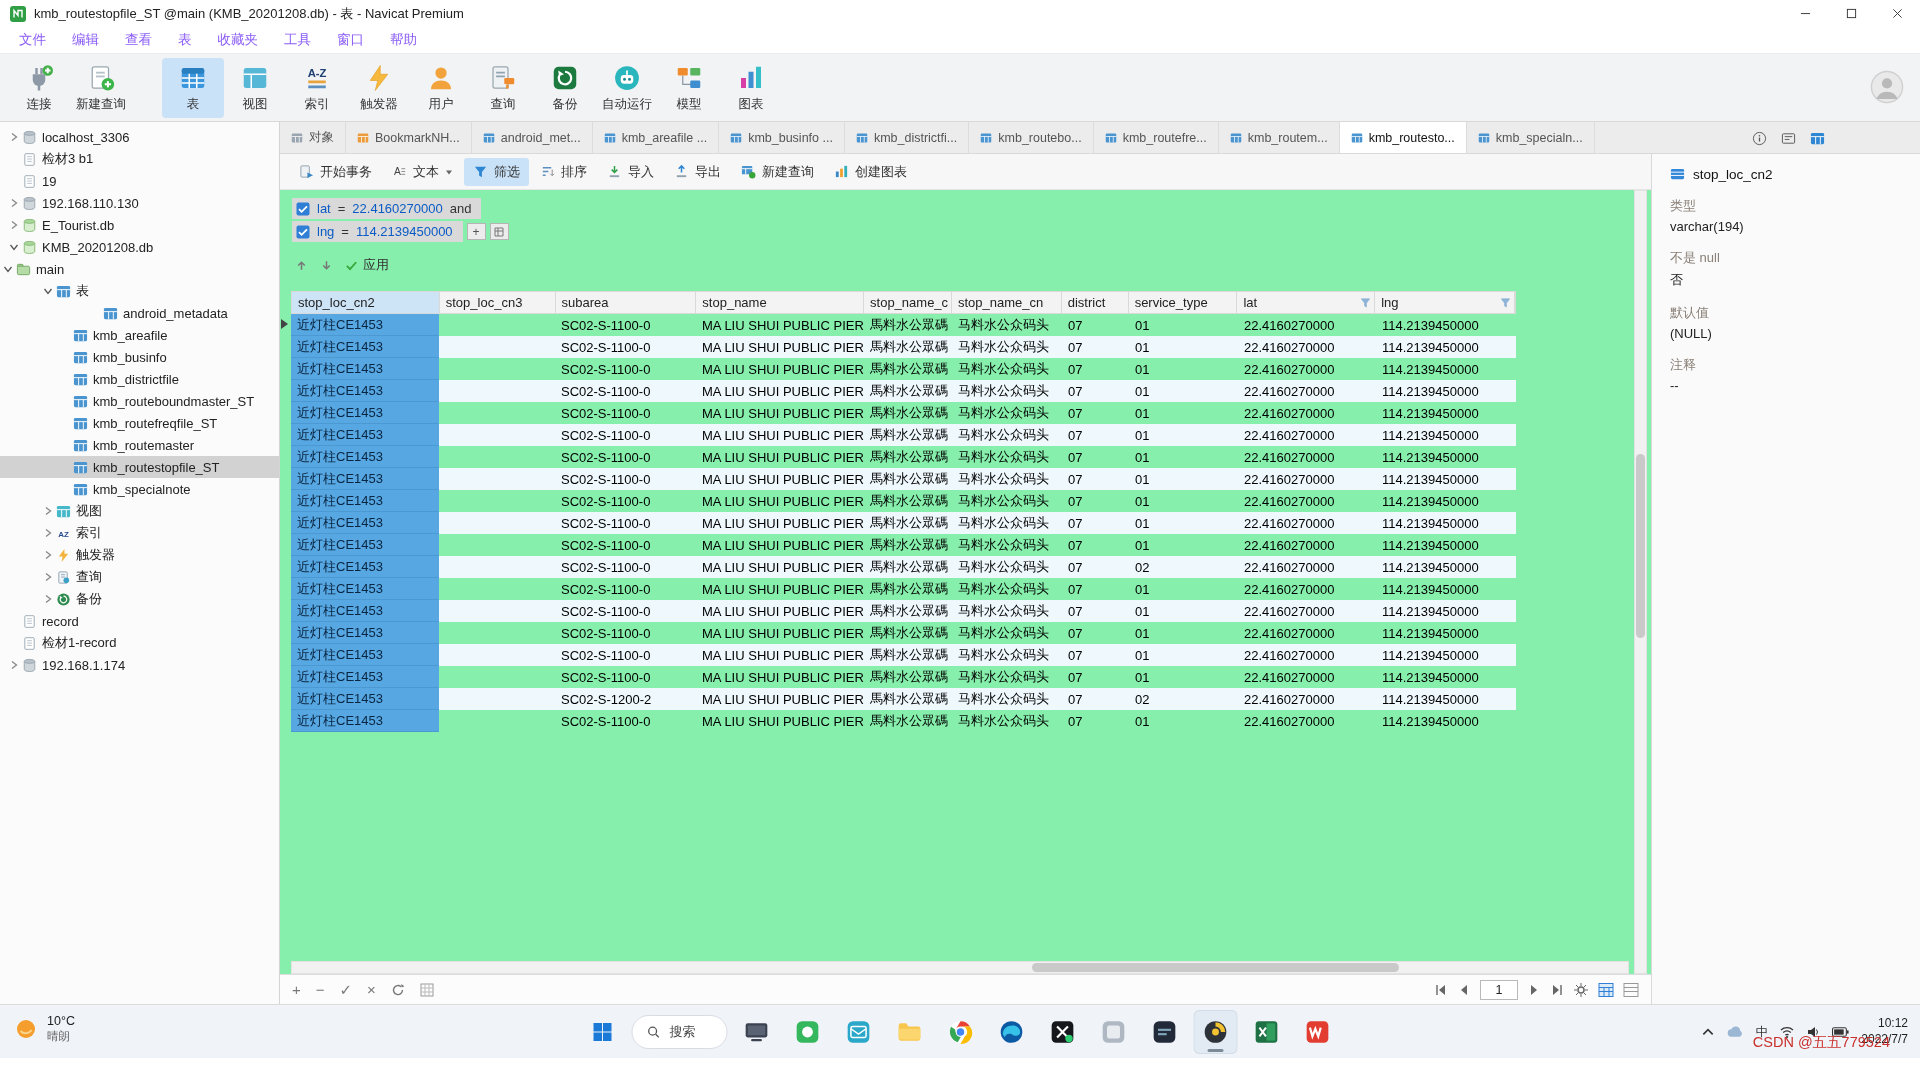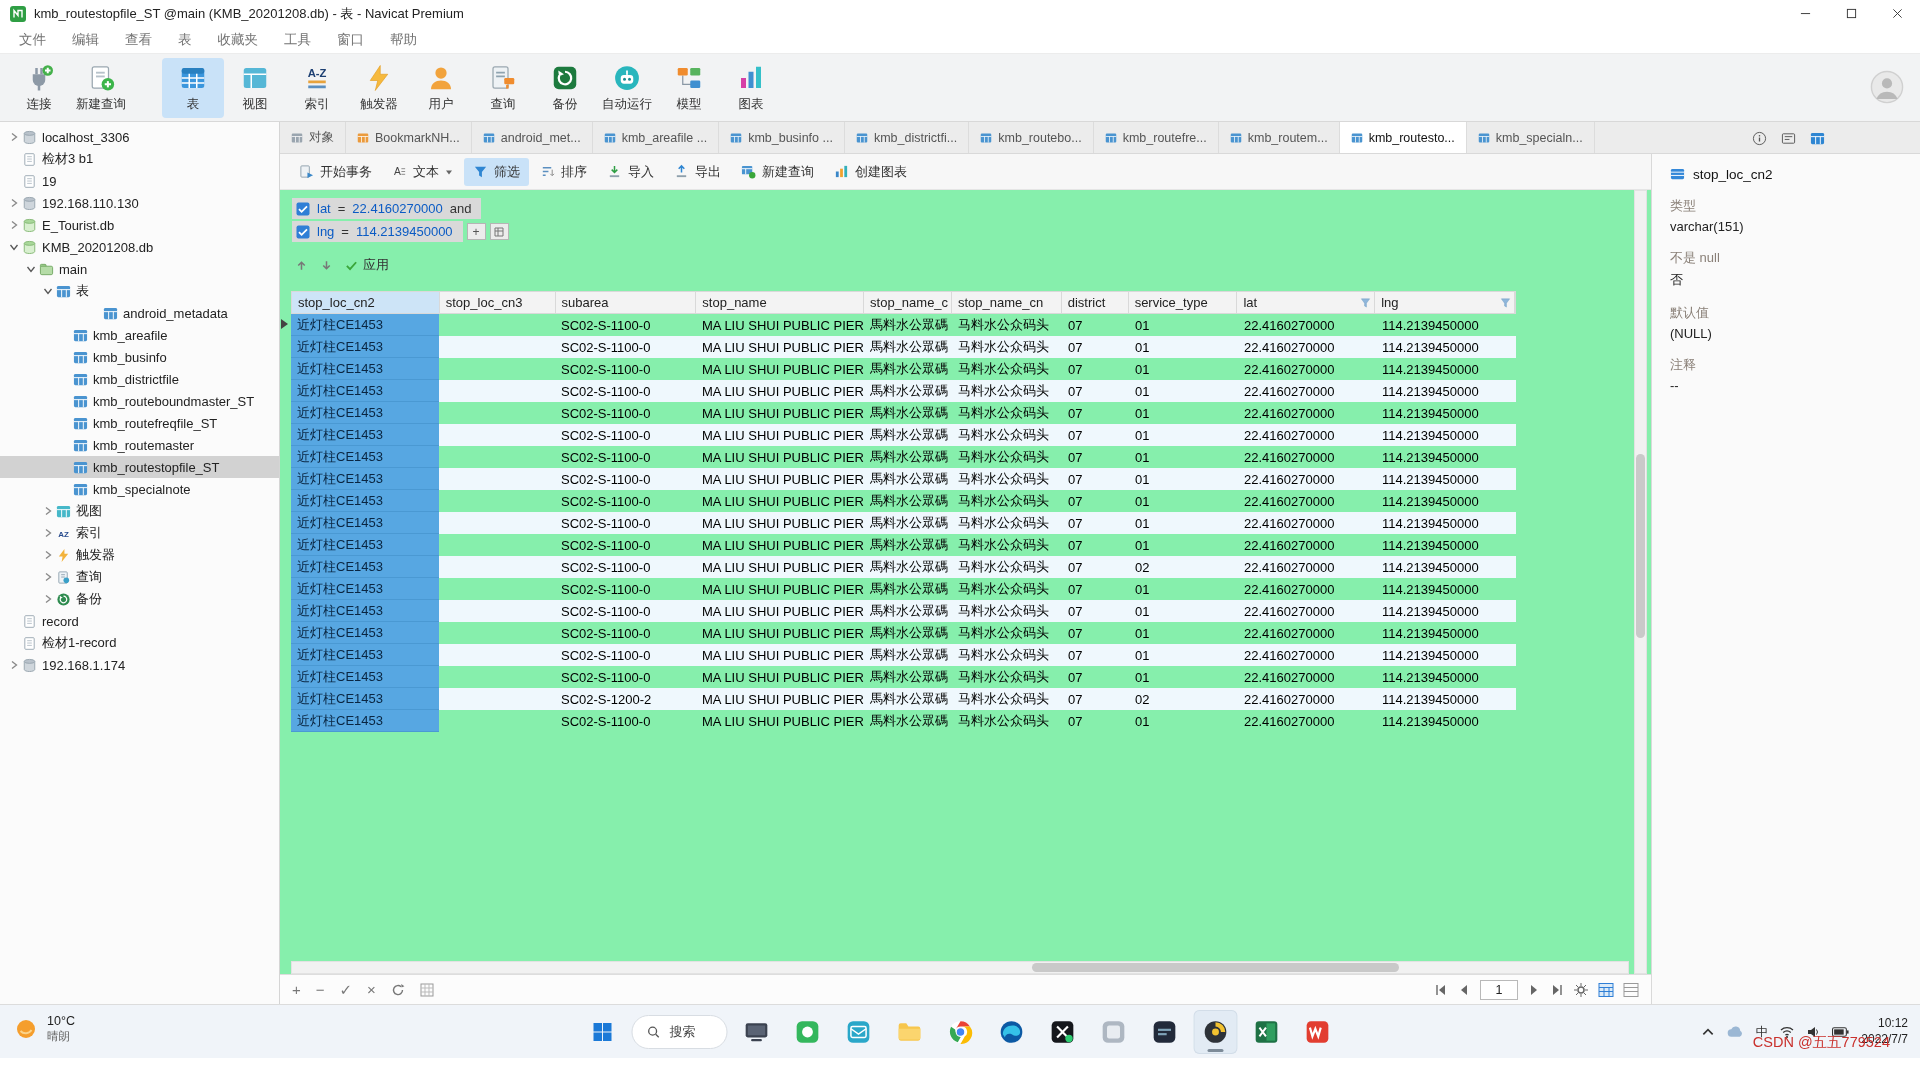"文件" .menu-item { color: #737373 -> #8b5cf6 }
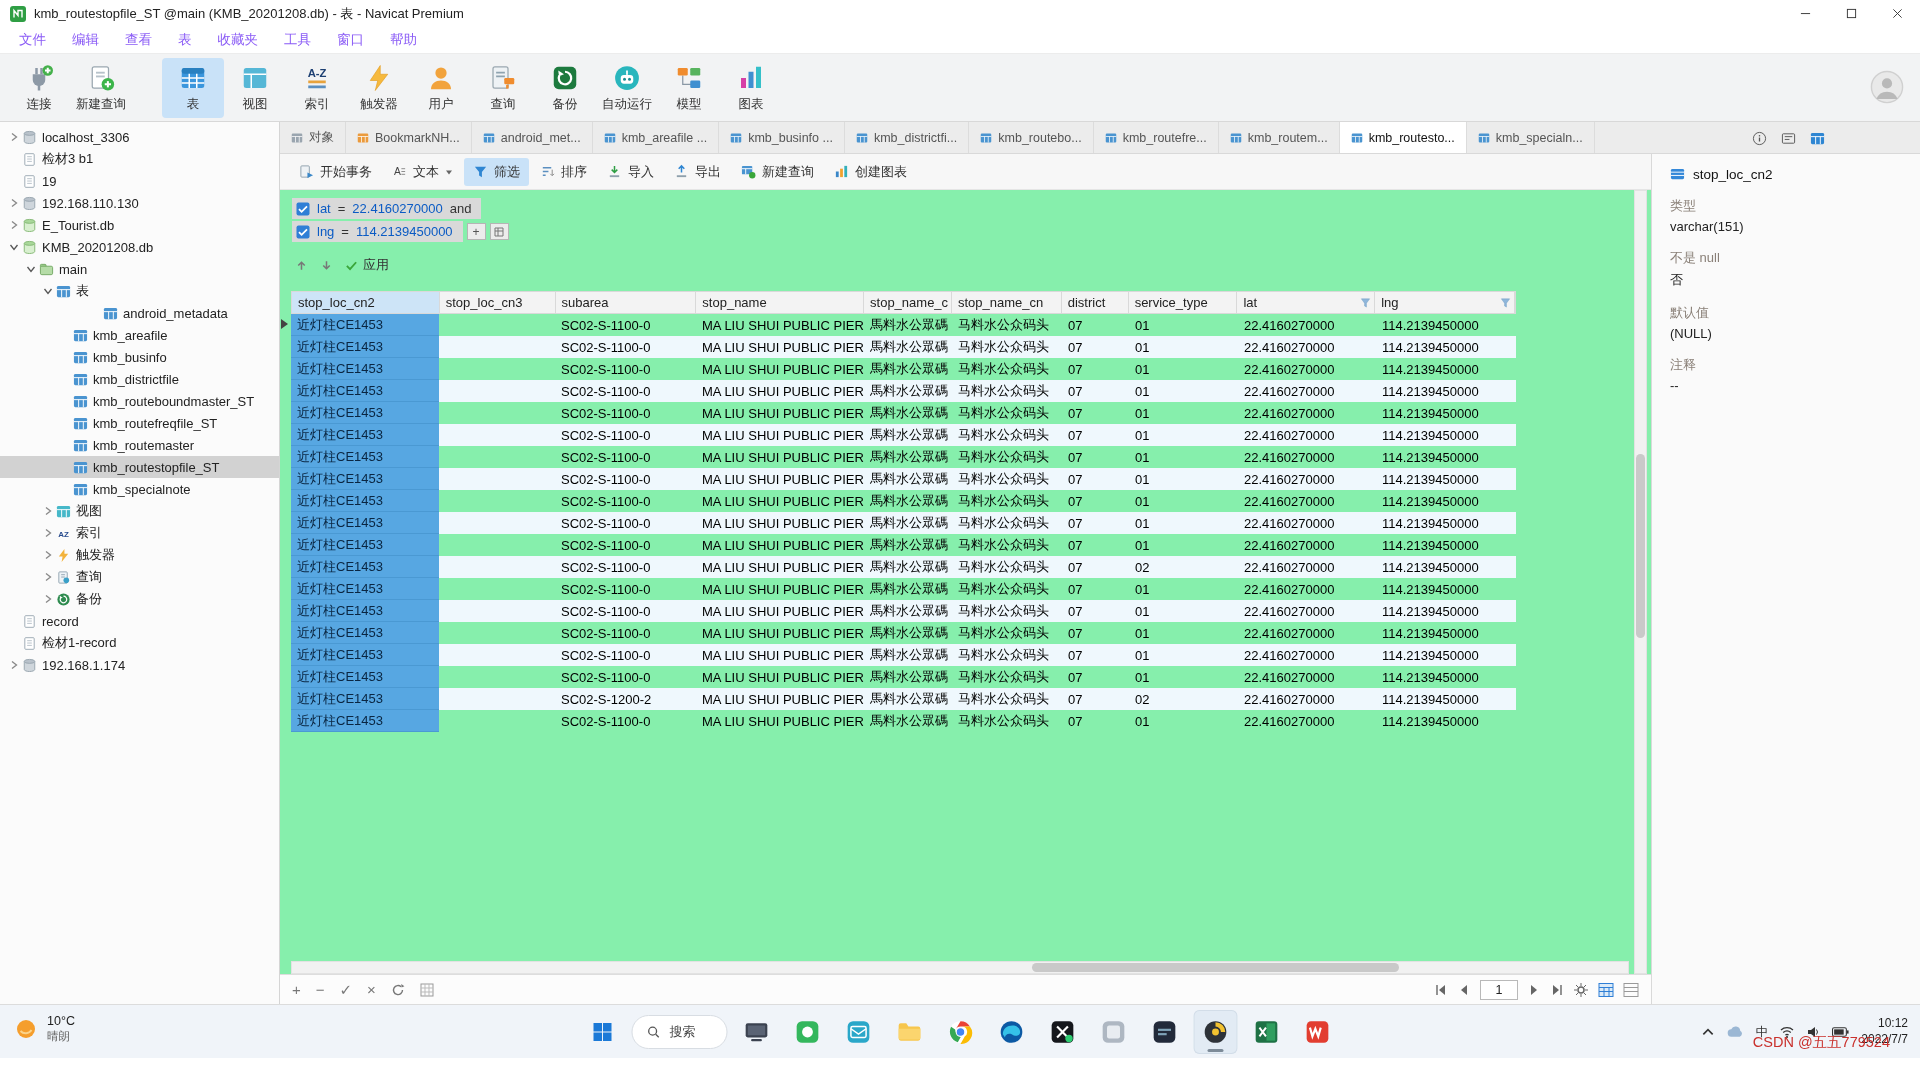"varchar(151)" div.rp-value { text: 151 -> 194 }
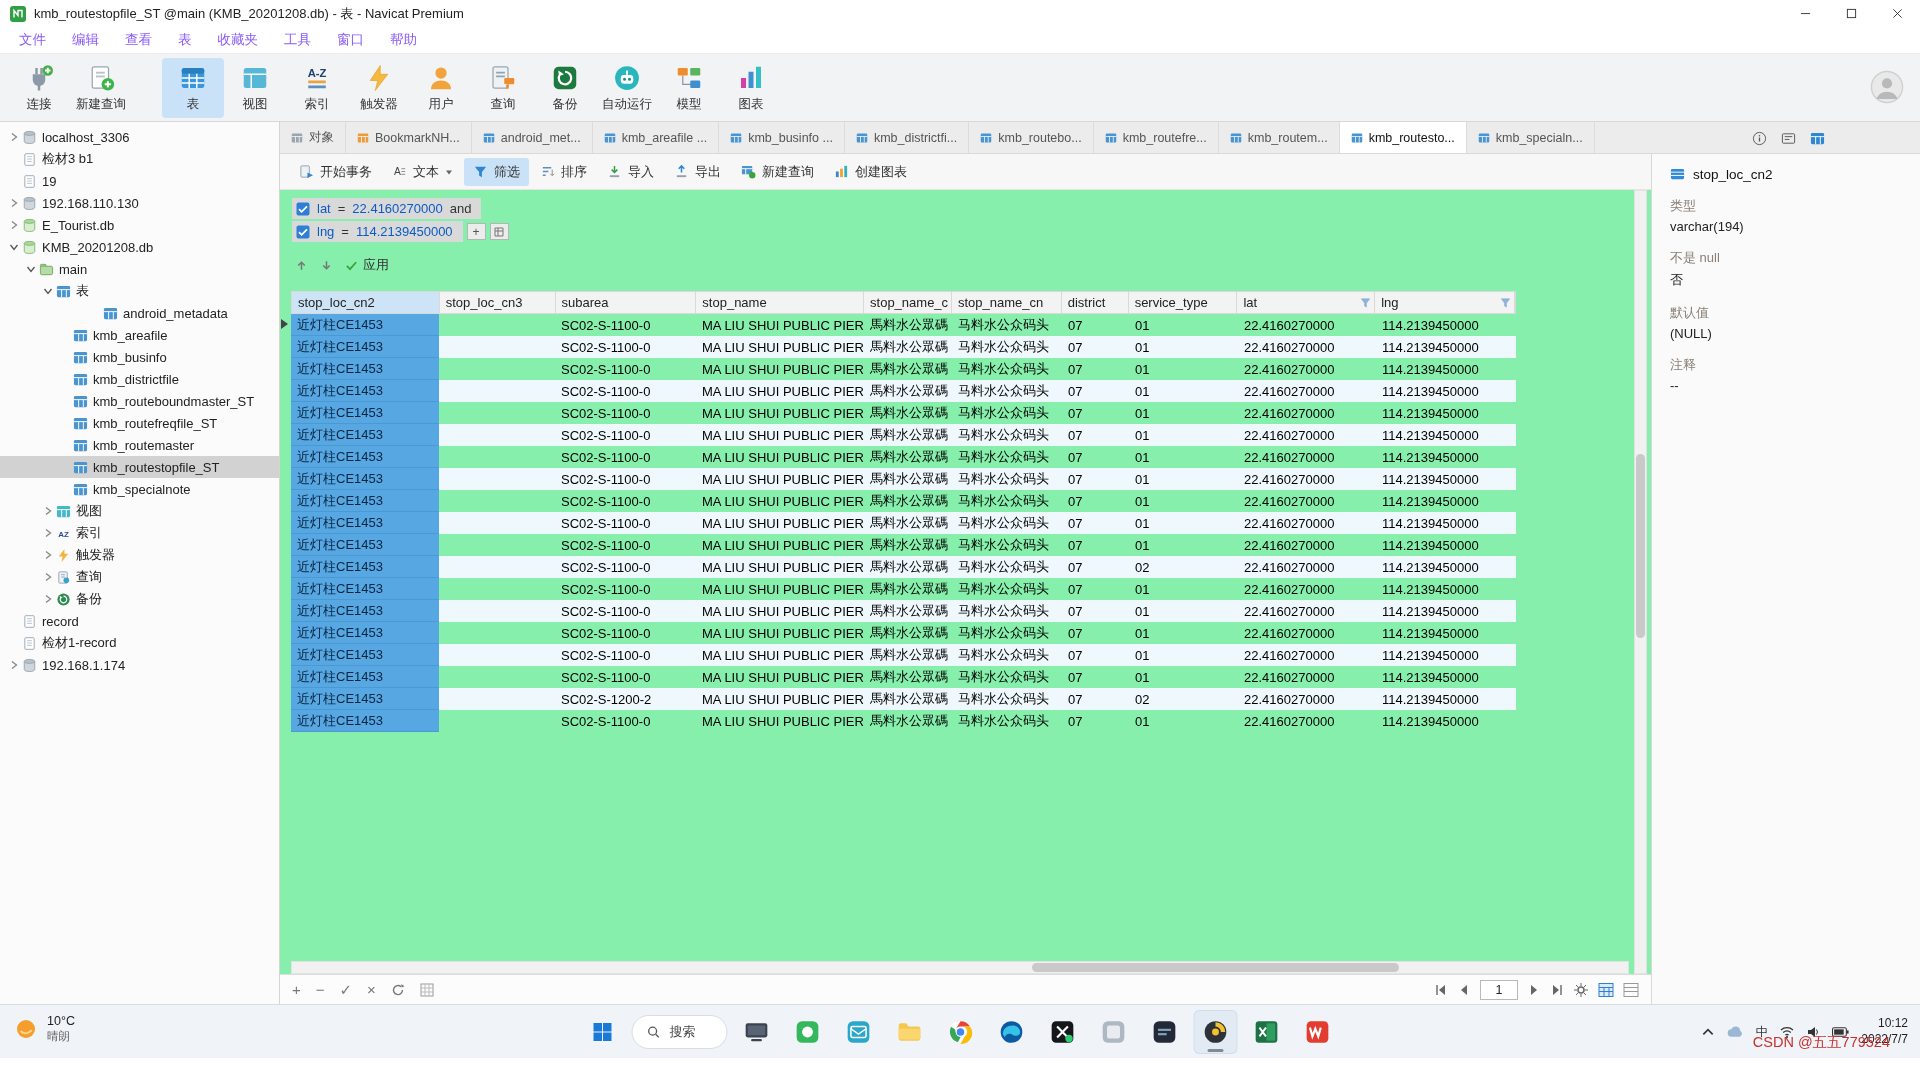"main" div.tree-row { padding-left: 23px -> none }
